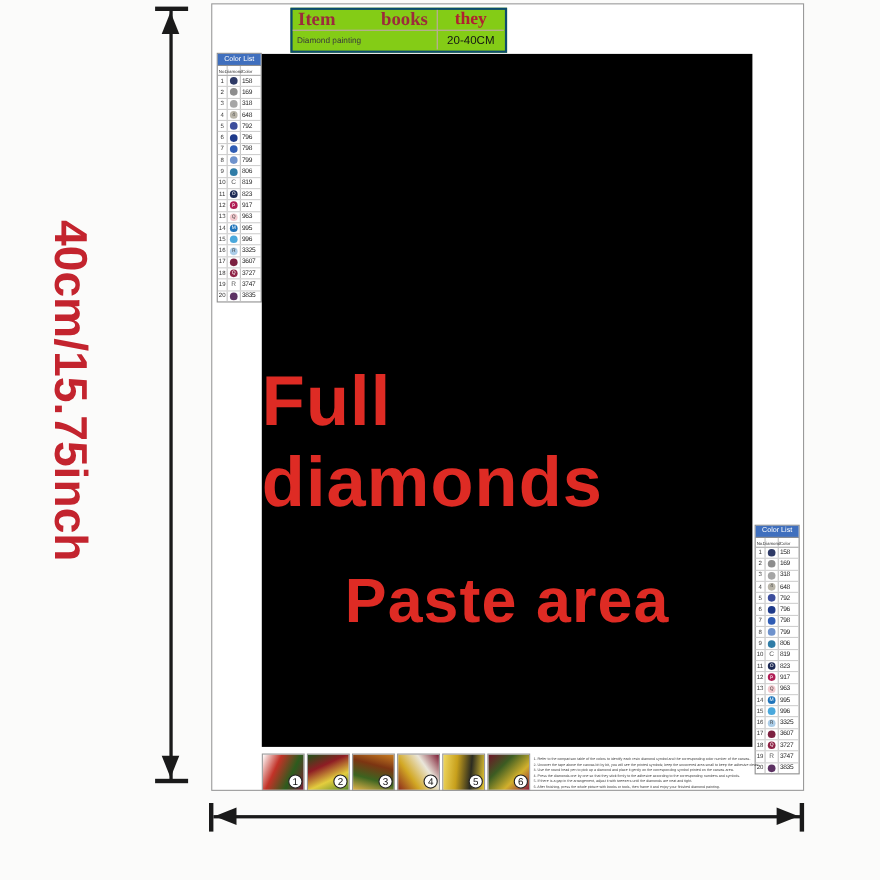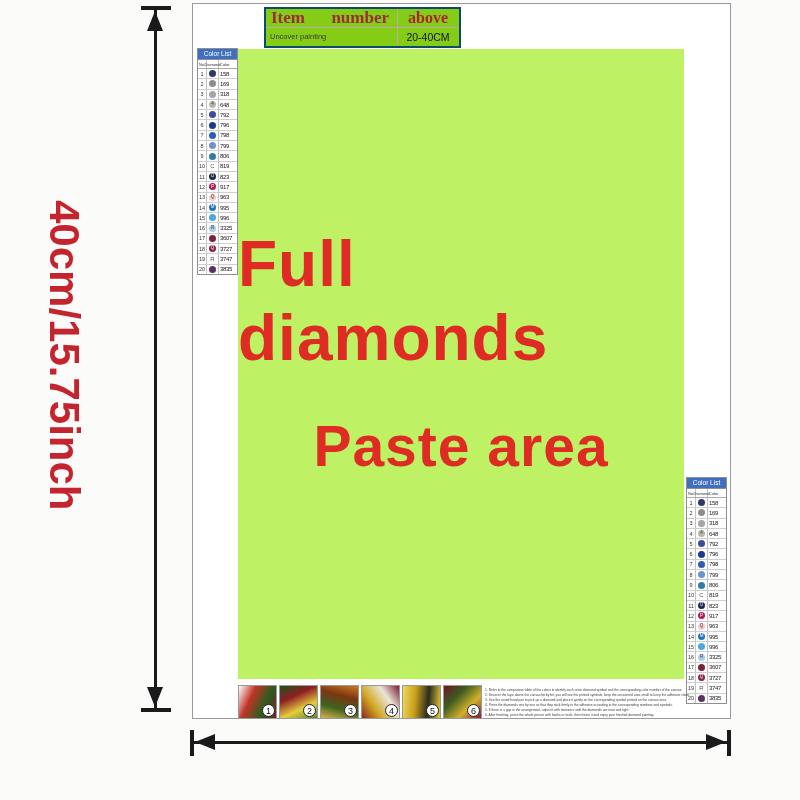"number" span { text: number -> books }
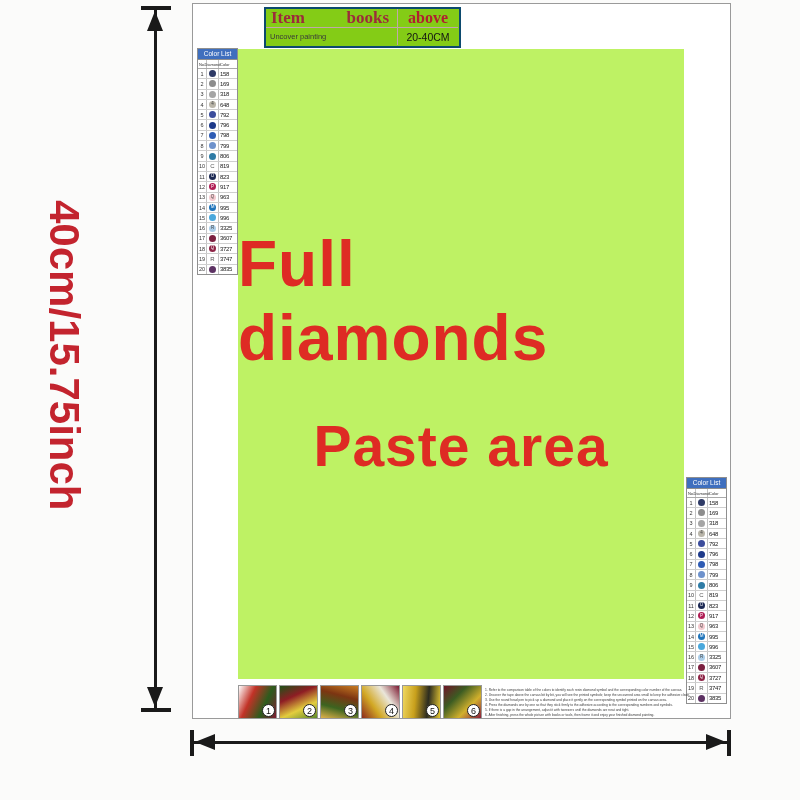"above" div.th2 { text: above -> they }
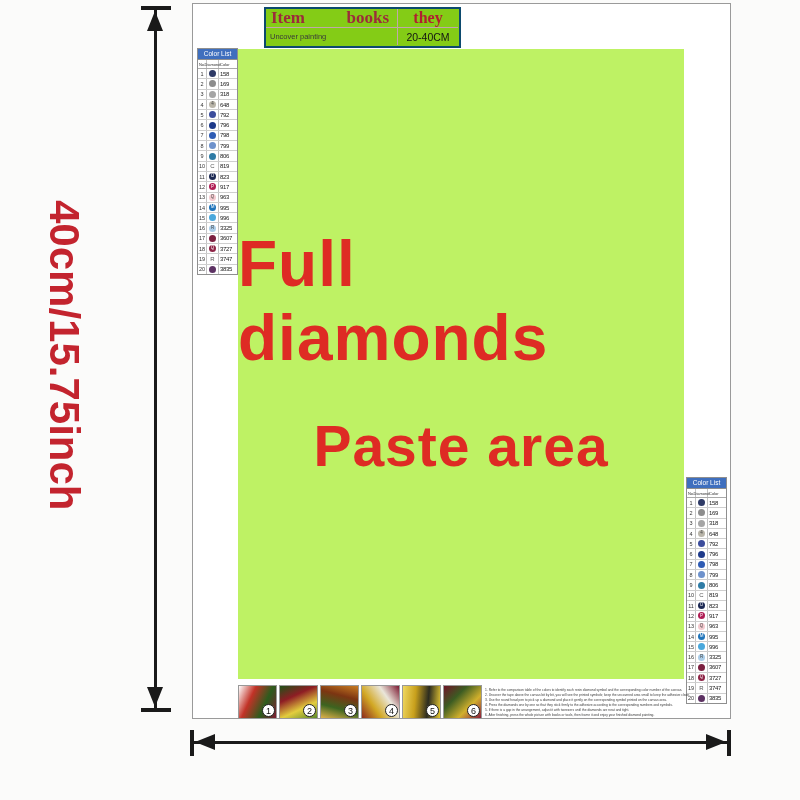"Uncover painting" div.td1 { text: Uncover -> Diamond }
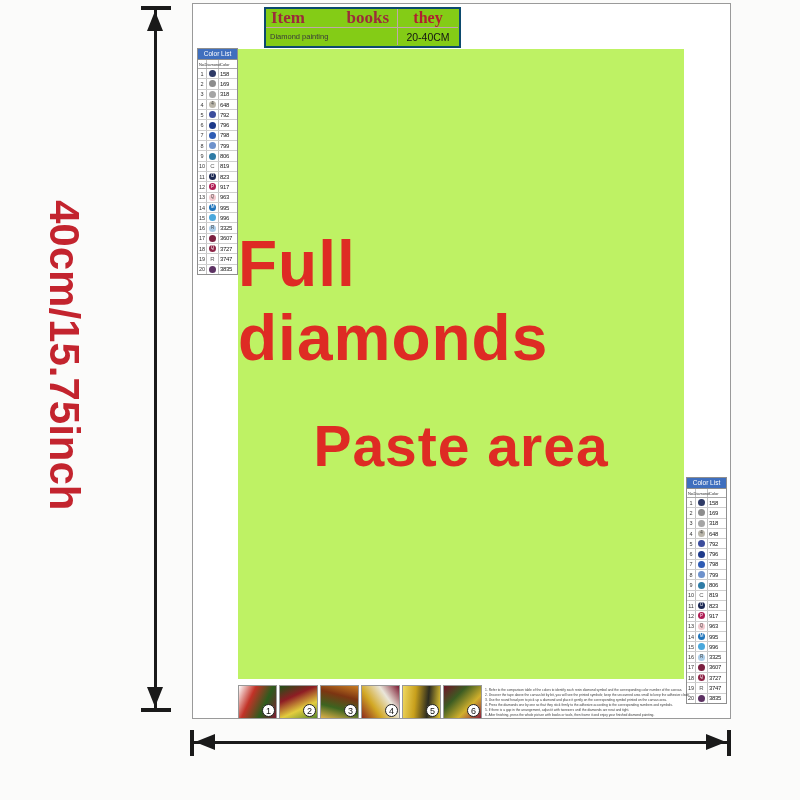"Full diamonds" div.paste { background: #bef264 -> #000000; justify-content: none -> center }
